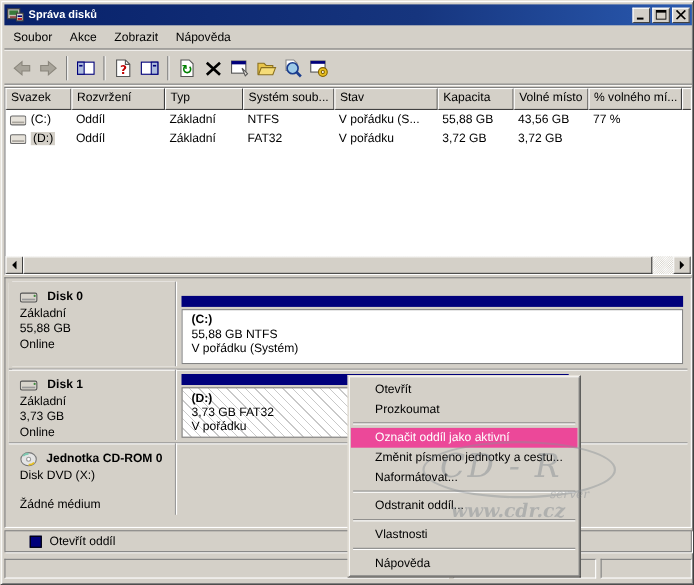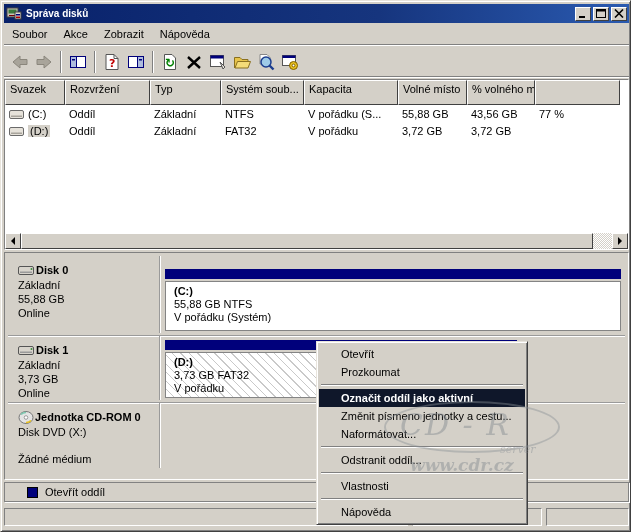"Svazek" .hcell { height: 25px -> 20px }
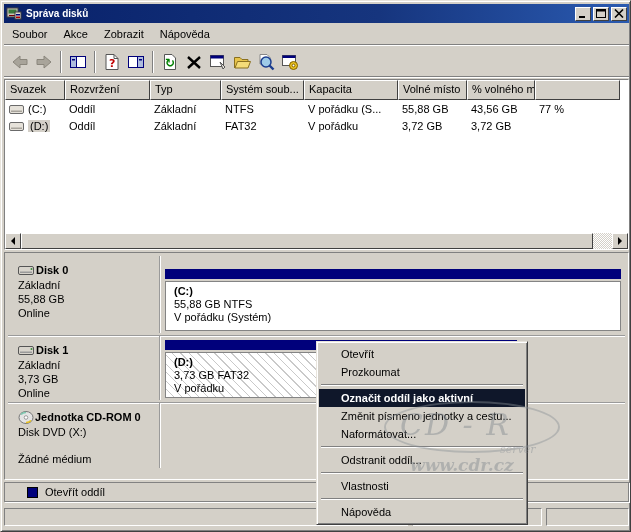"Stav" div.hcell { html: none -> <div>Stav</div> }
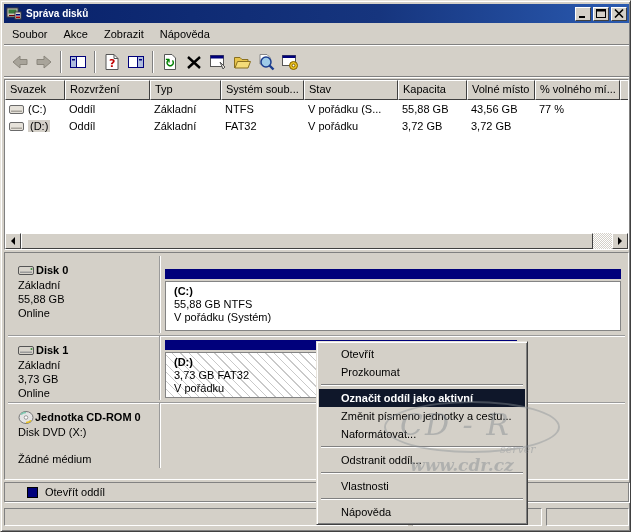"Disk 0" .disk-title { gap: 1px -> 8px }
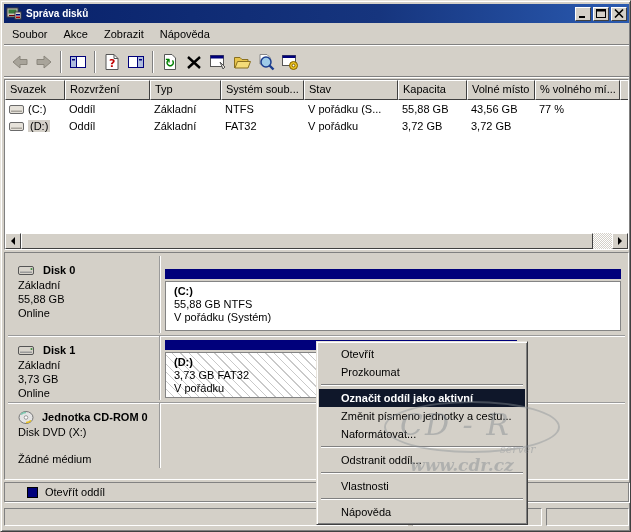"Označit oddíl jako aktivní" .mi.hl { background: #0f172a -> #ec4899; font-weight: bold -> none }
